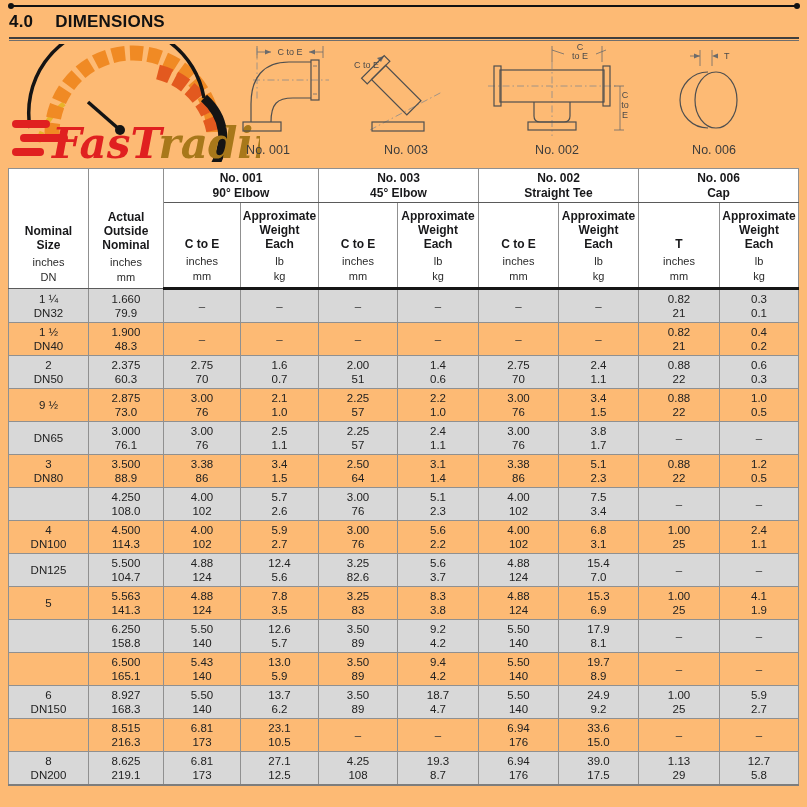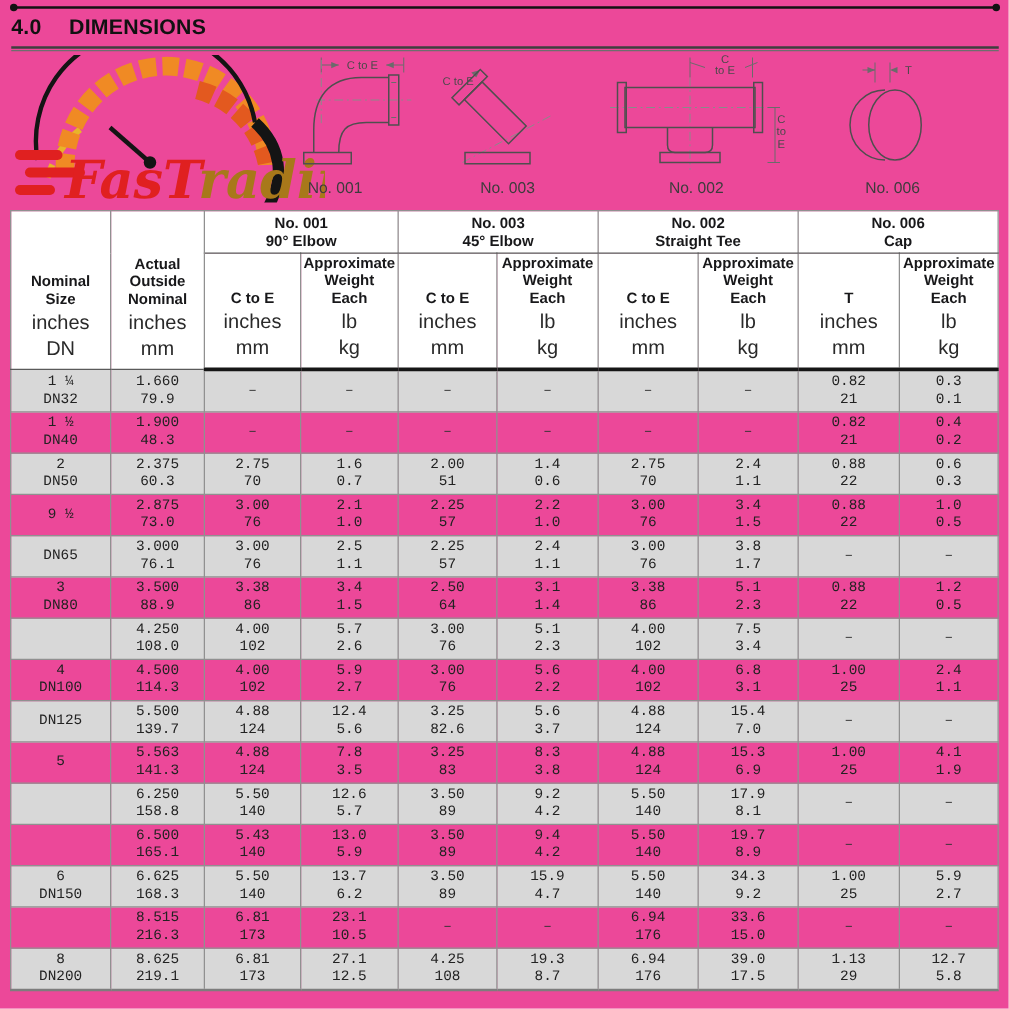"4.0 DIMENSIONS" .page { background: #ec4899 -> #fdba74 }
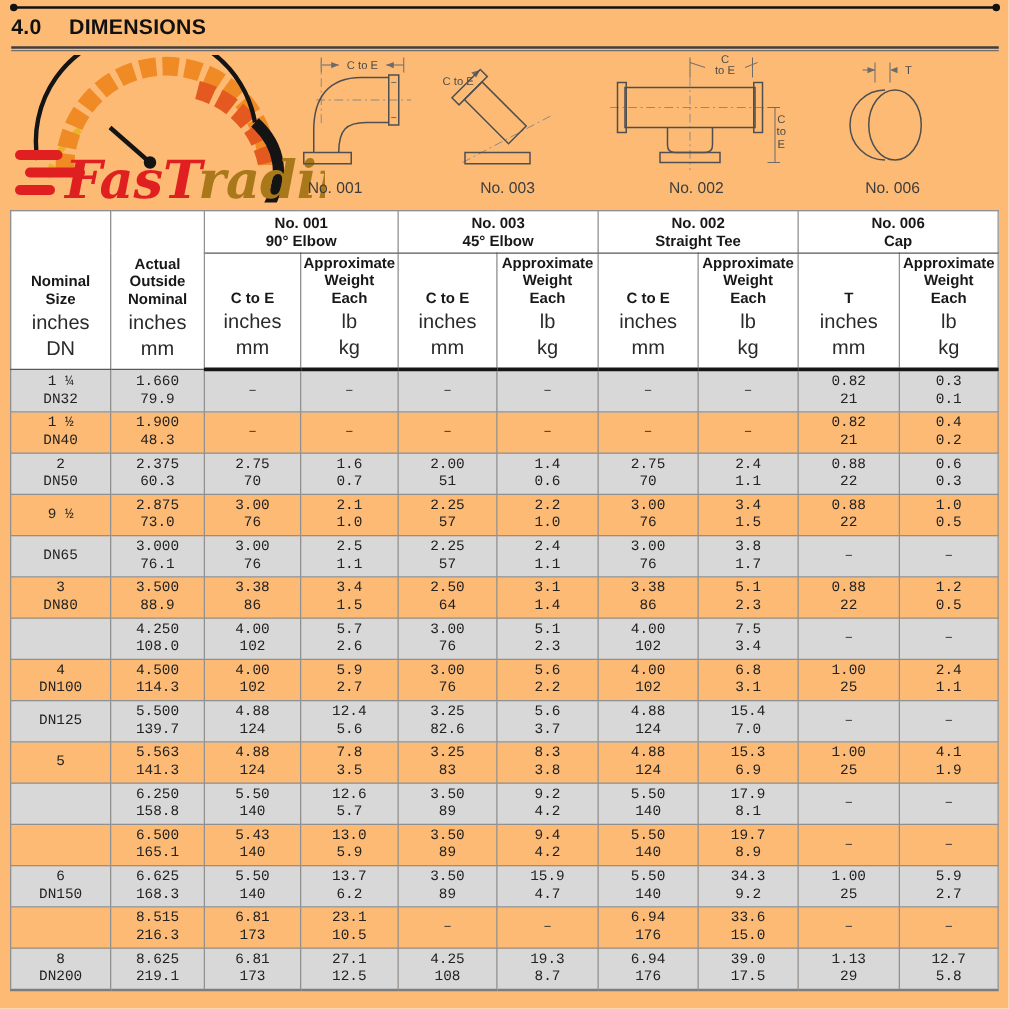"inches" .h-units { font-size: 16px -> 11px }
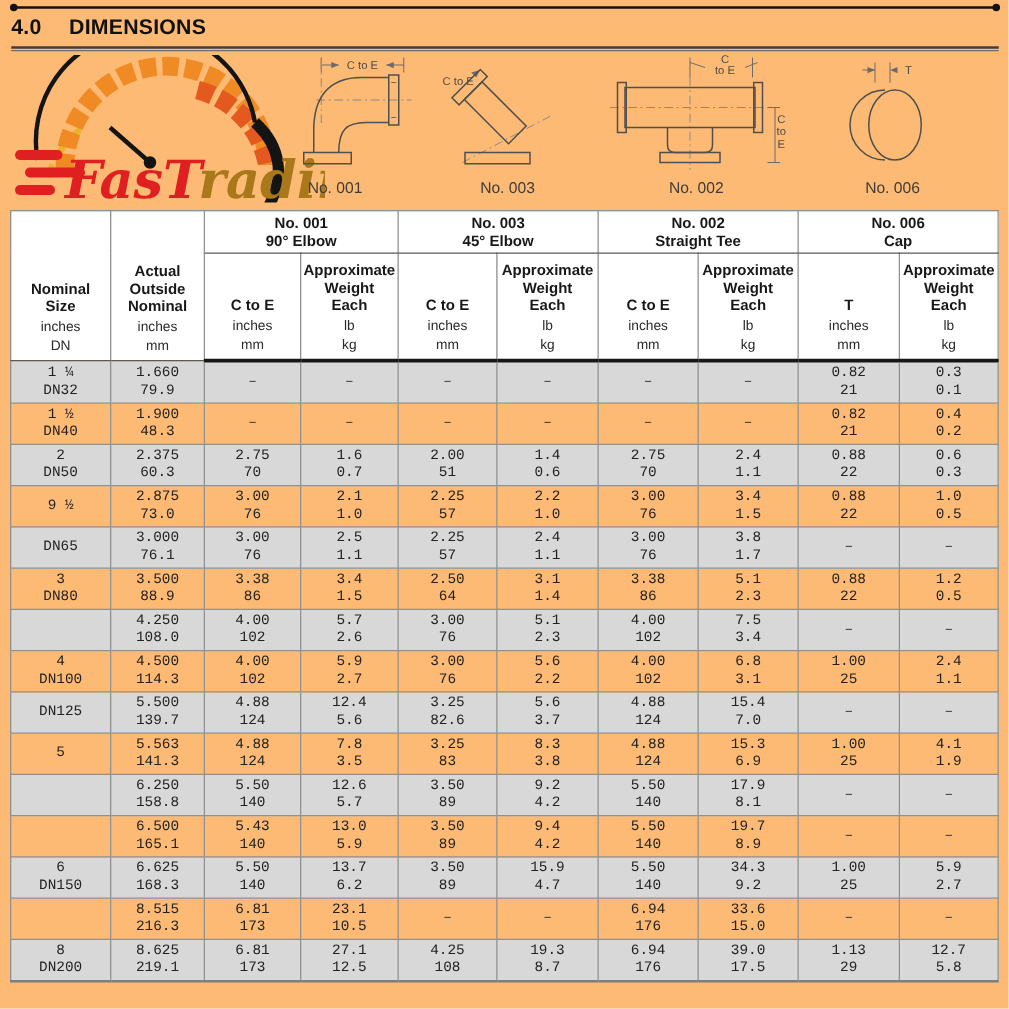"1 ¼" .dims tbody tr { font-family: Liberation Mono, monospace -> none }
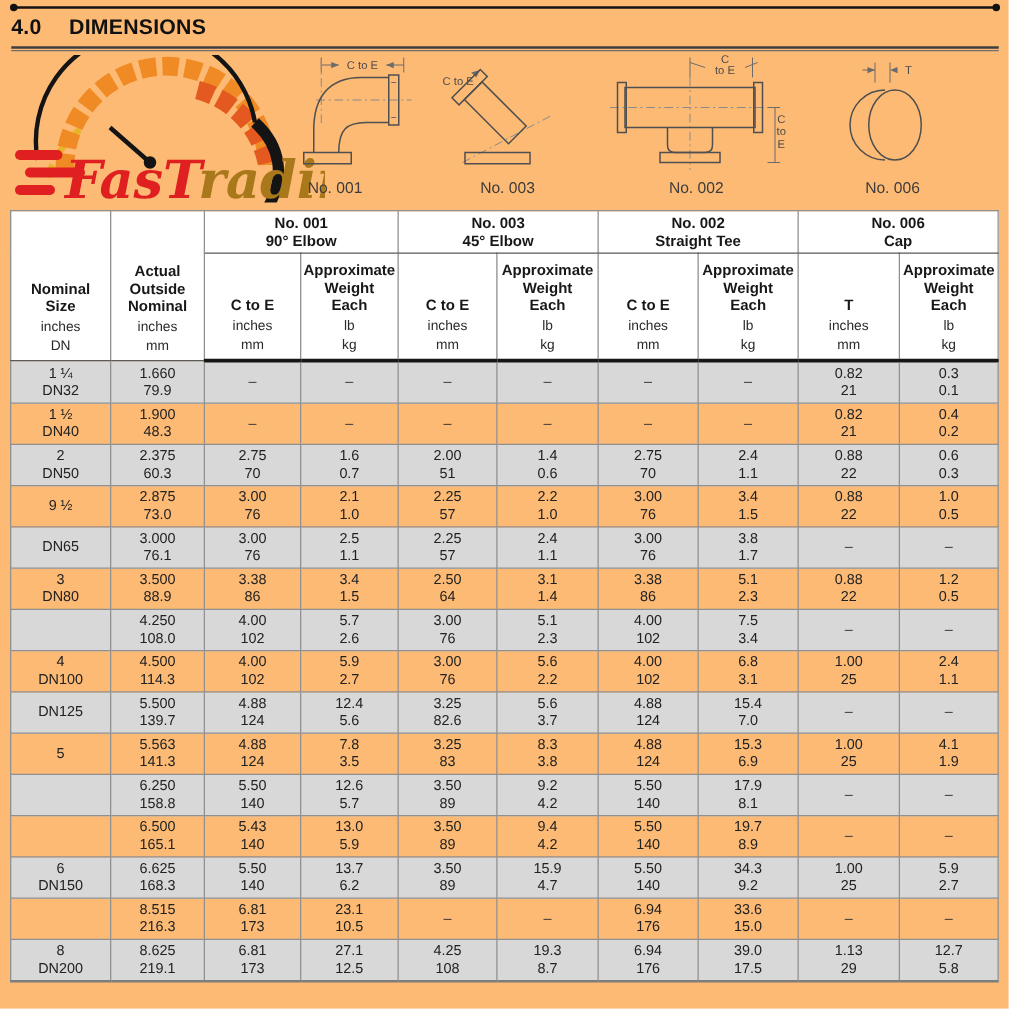"139.7" div { text: 139.7 -> 104.7 }
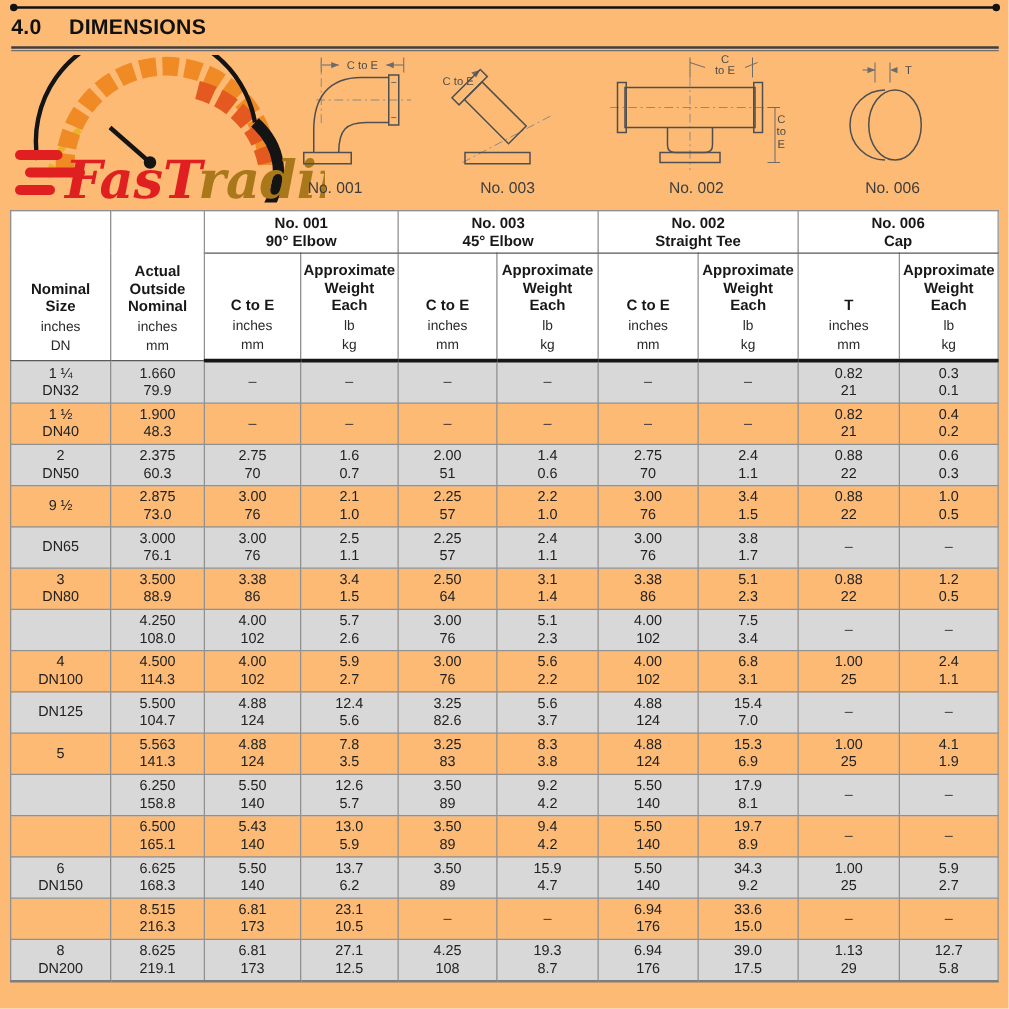"6.625" div { text: 6.625 -> 8.927 }
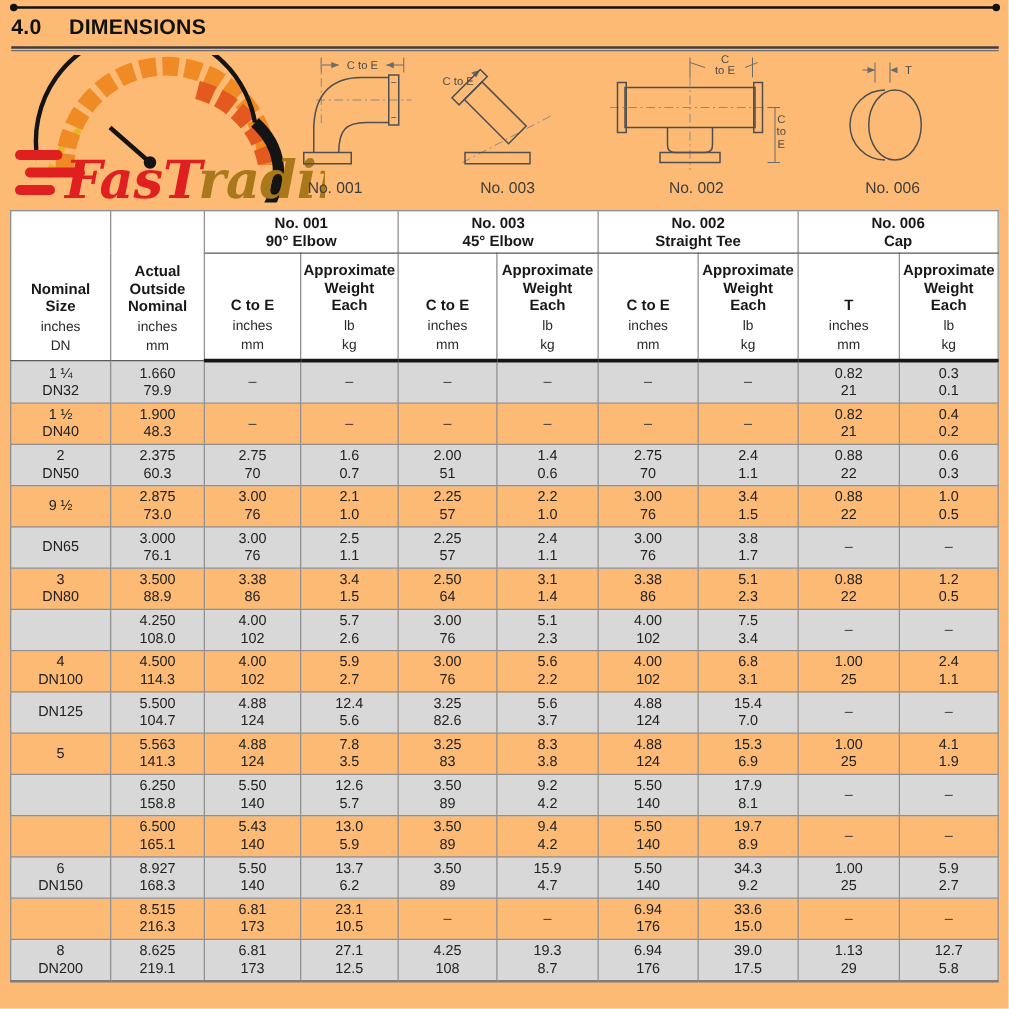"15.9" div { text: 15.9 -> 18.7 }
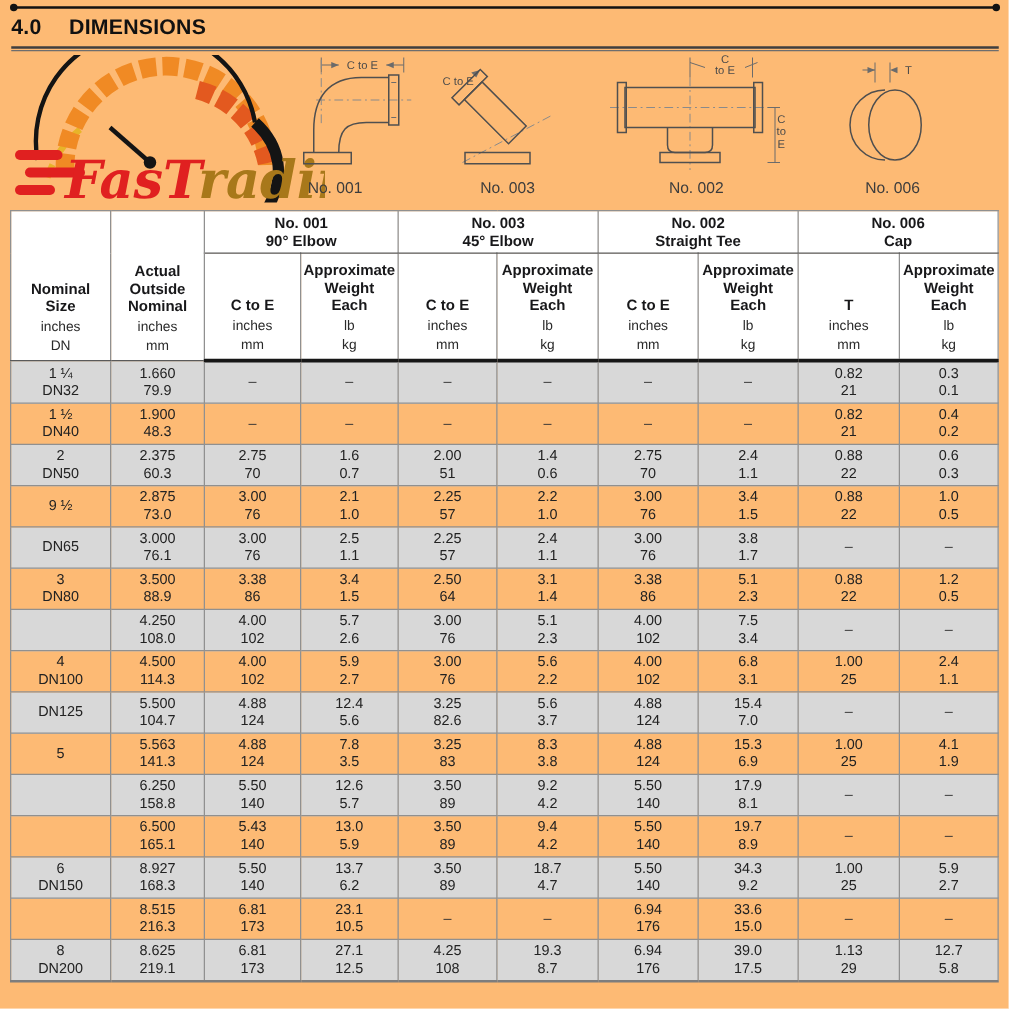"34.3" div { text: 34.3 -> 24.9 }
